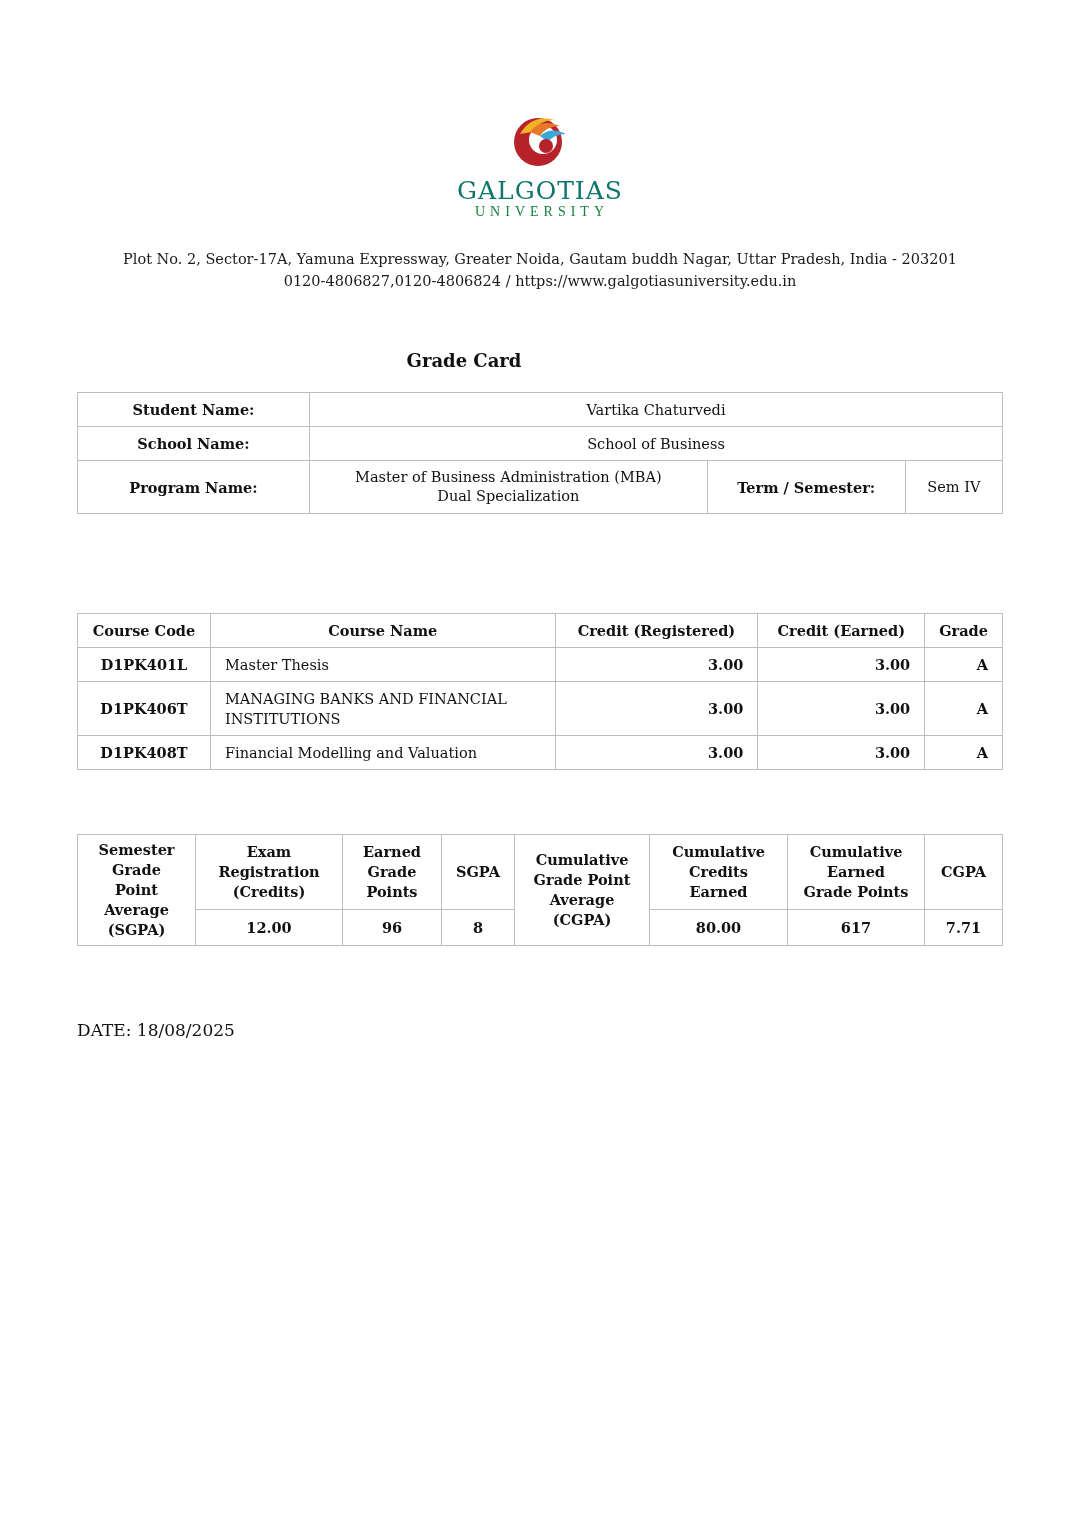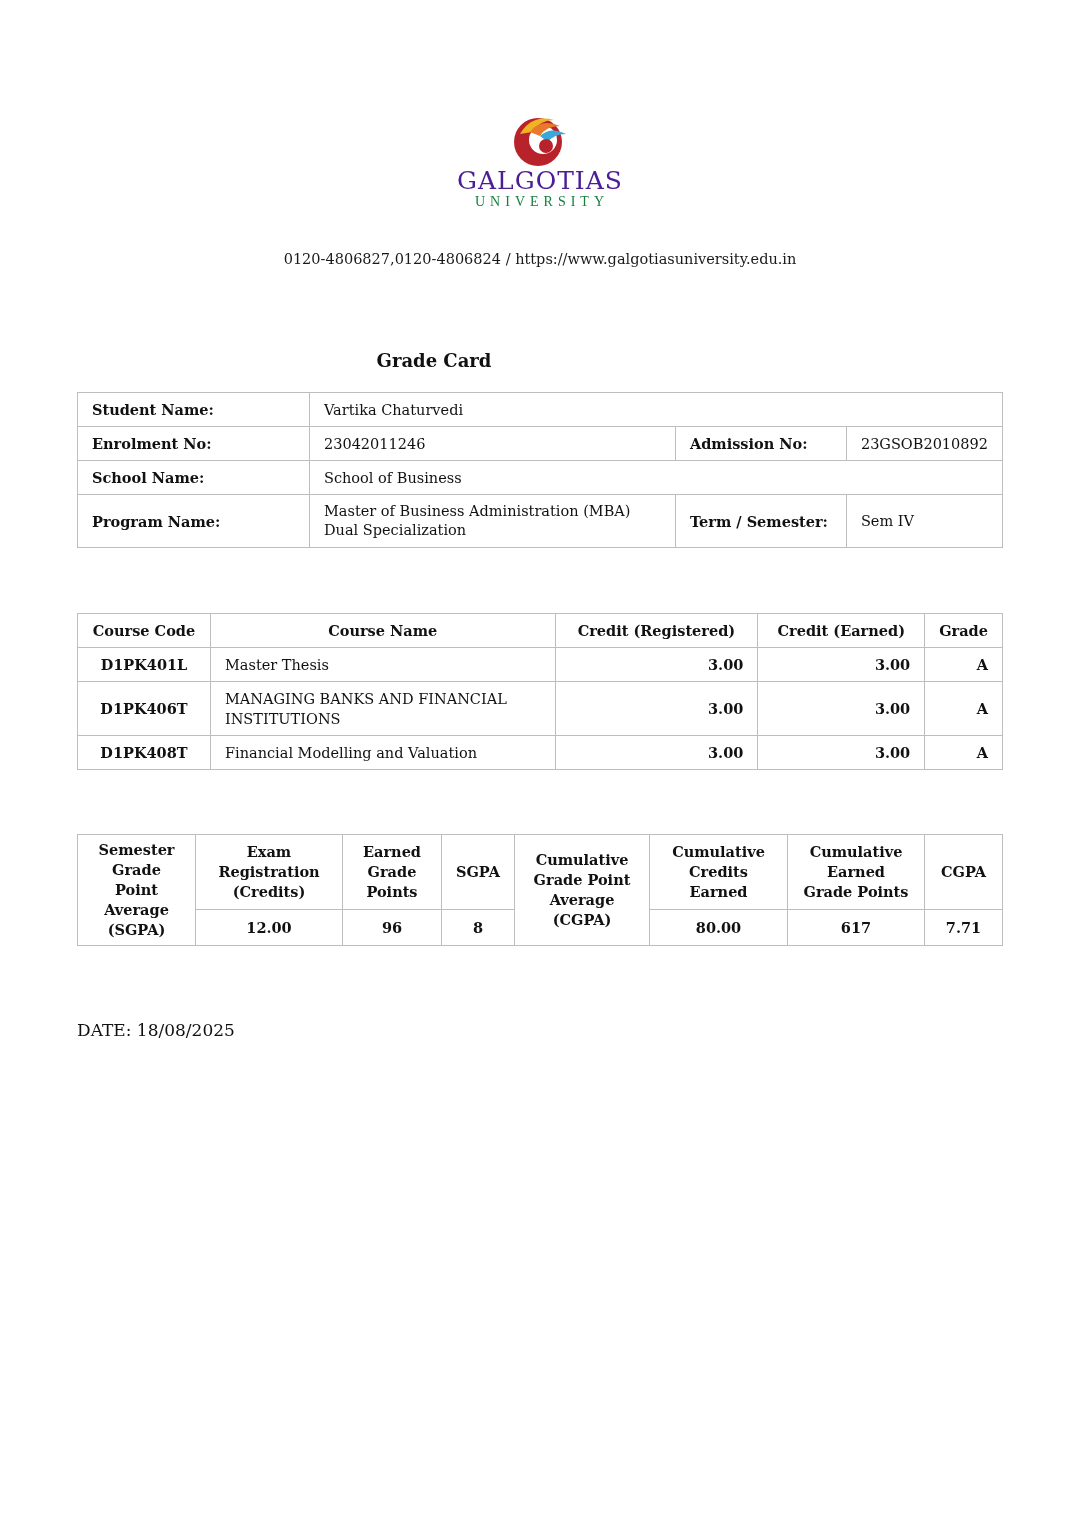"GALGOTIAS" .logo-name { color: #4c1d95 -> #0f766e; margin-top: none -> 10px }
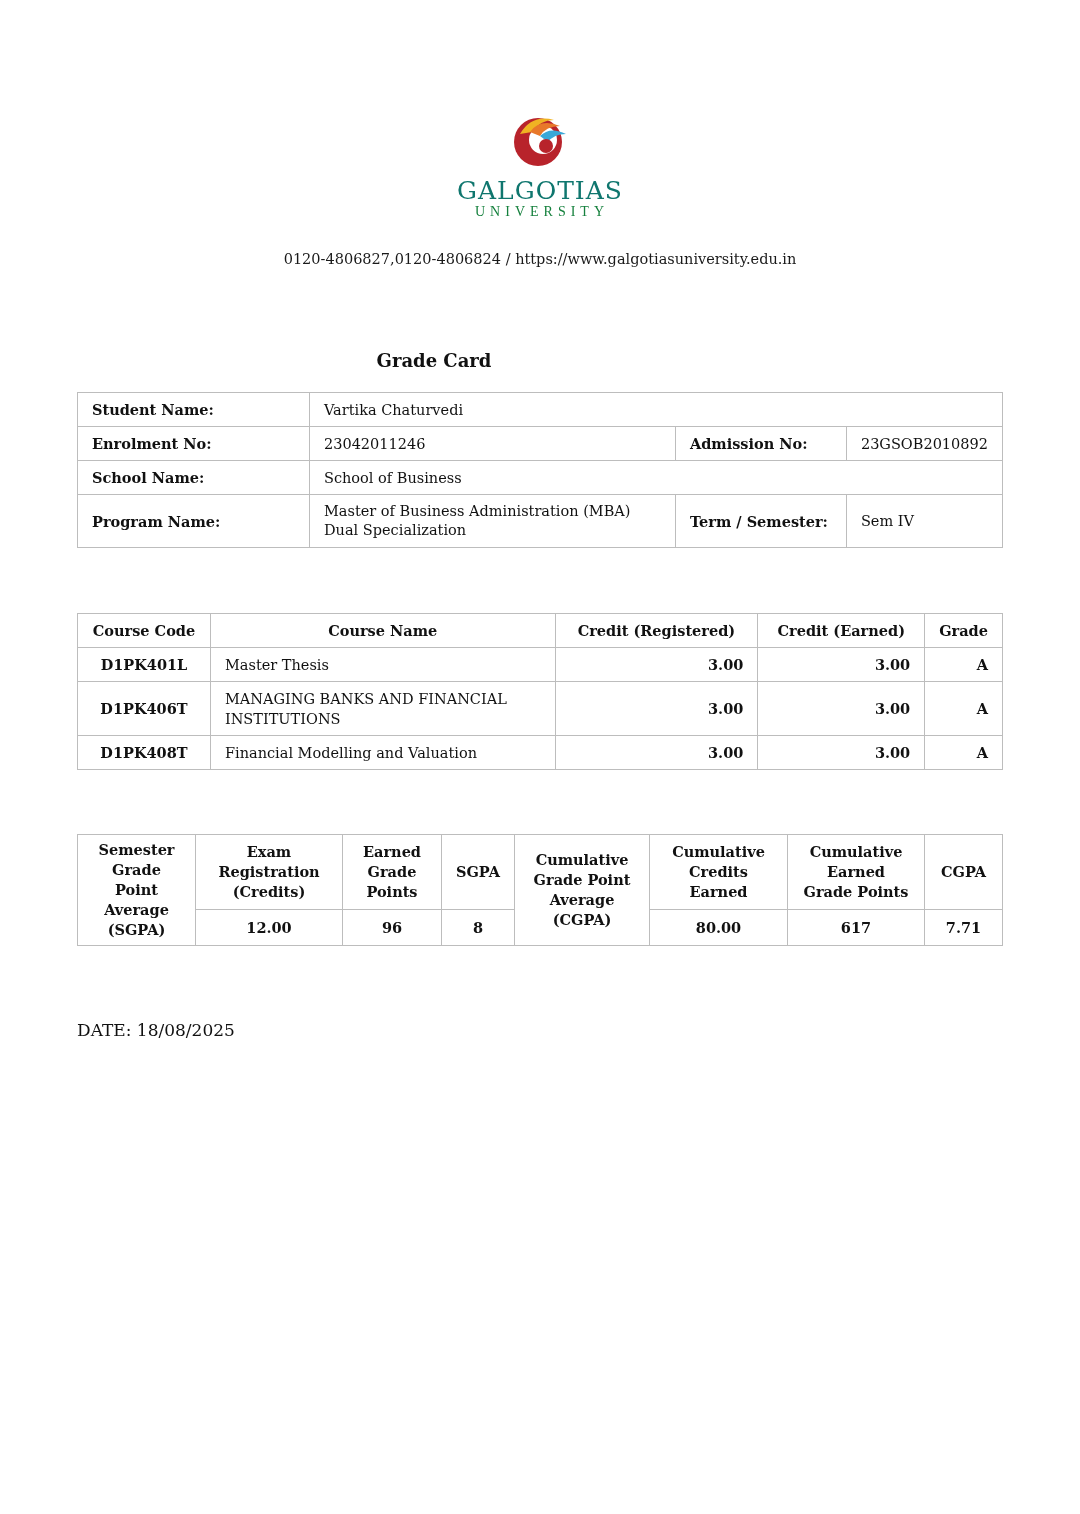"Plot No. 2, Sector-17A, Yamuna" div { html: none -> <div>Plot No. 2, Sector-17A, Yamuna Expressway, Greater Noida, Gautam buddh Nagar, Uttar Pradesh, India - 203201</div> }
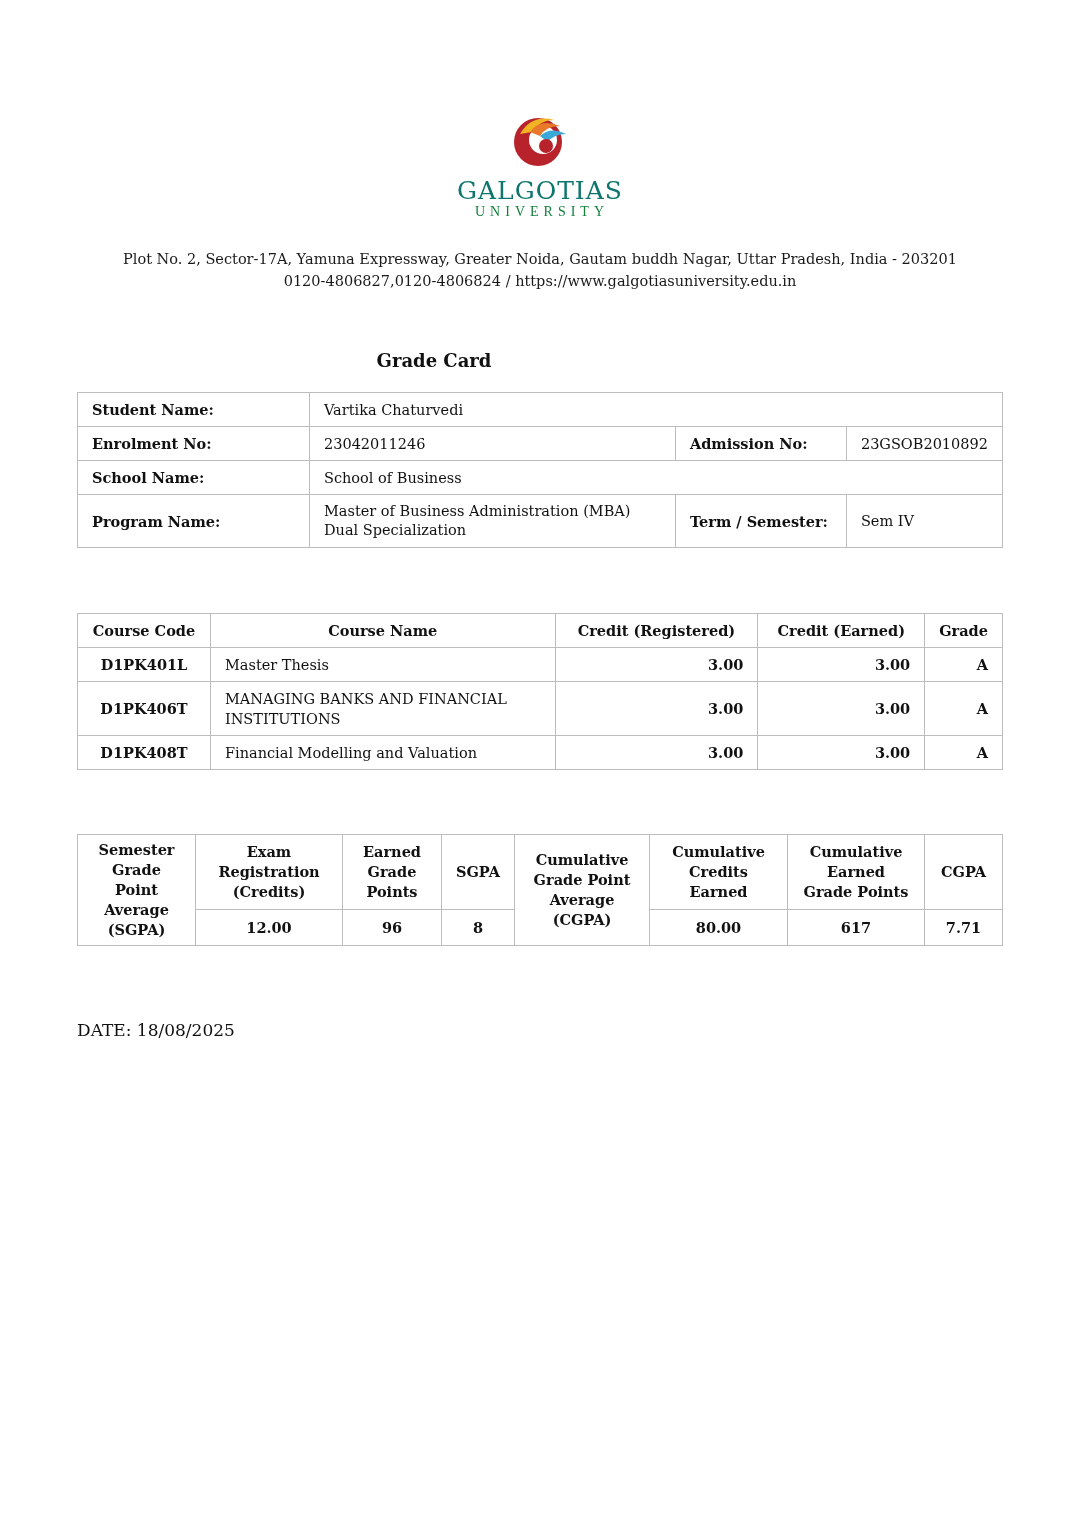"Grade Card" .title { padding-left: none -> 30px }
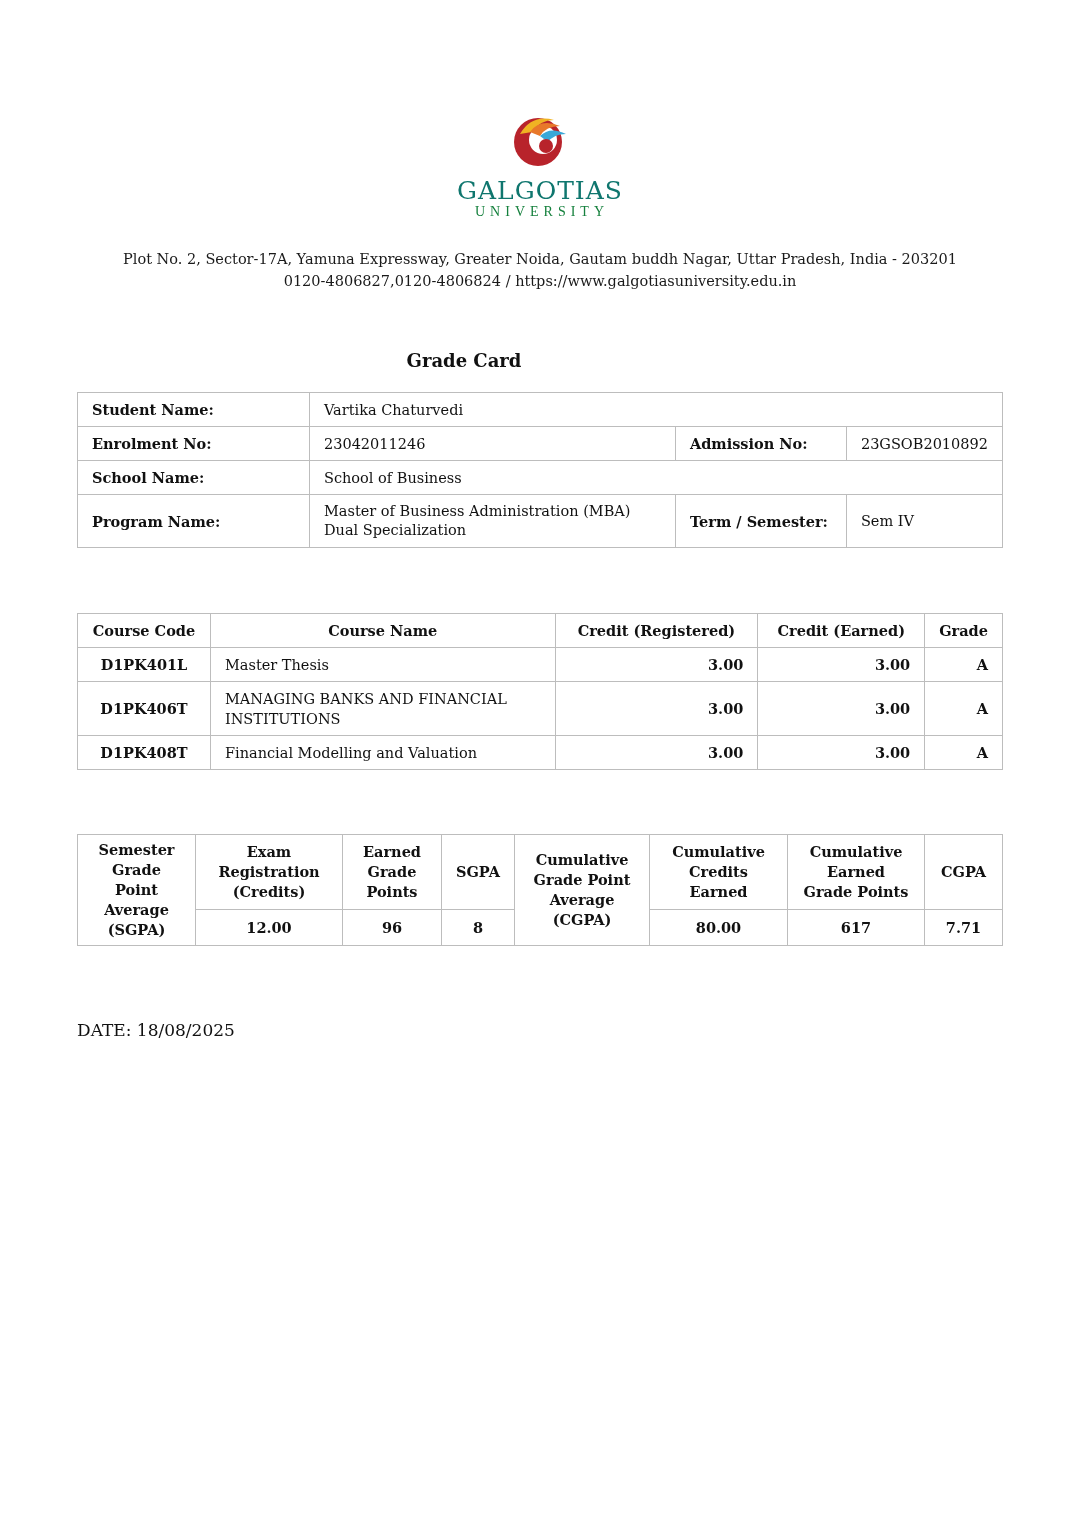"Student Name:" .info td { text-align: none -> center }
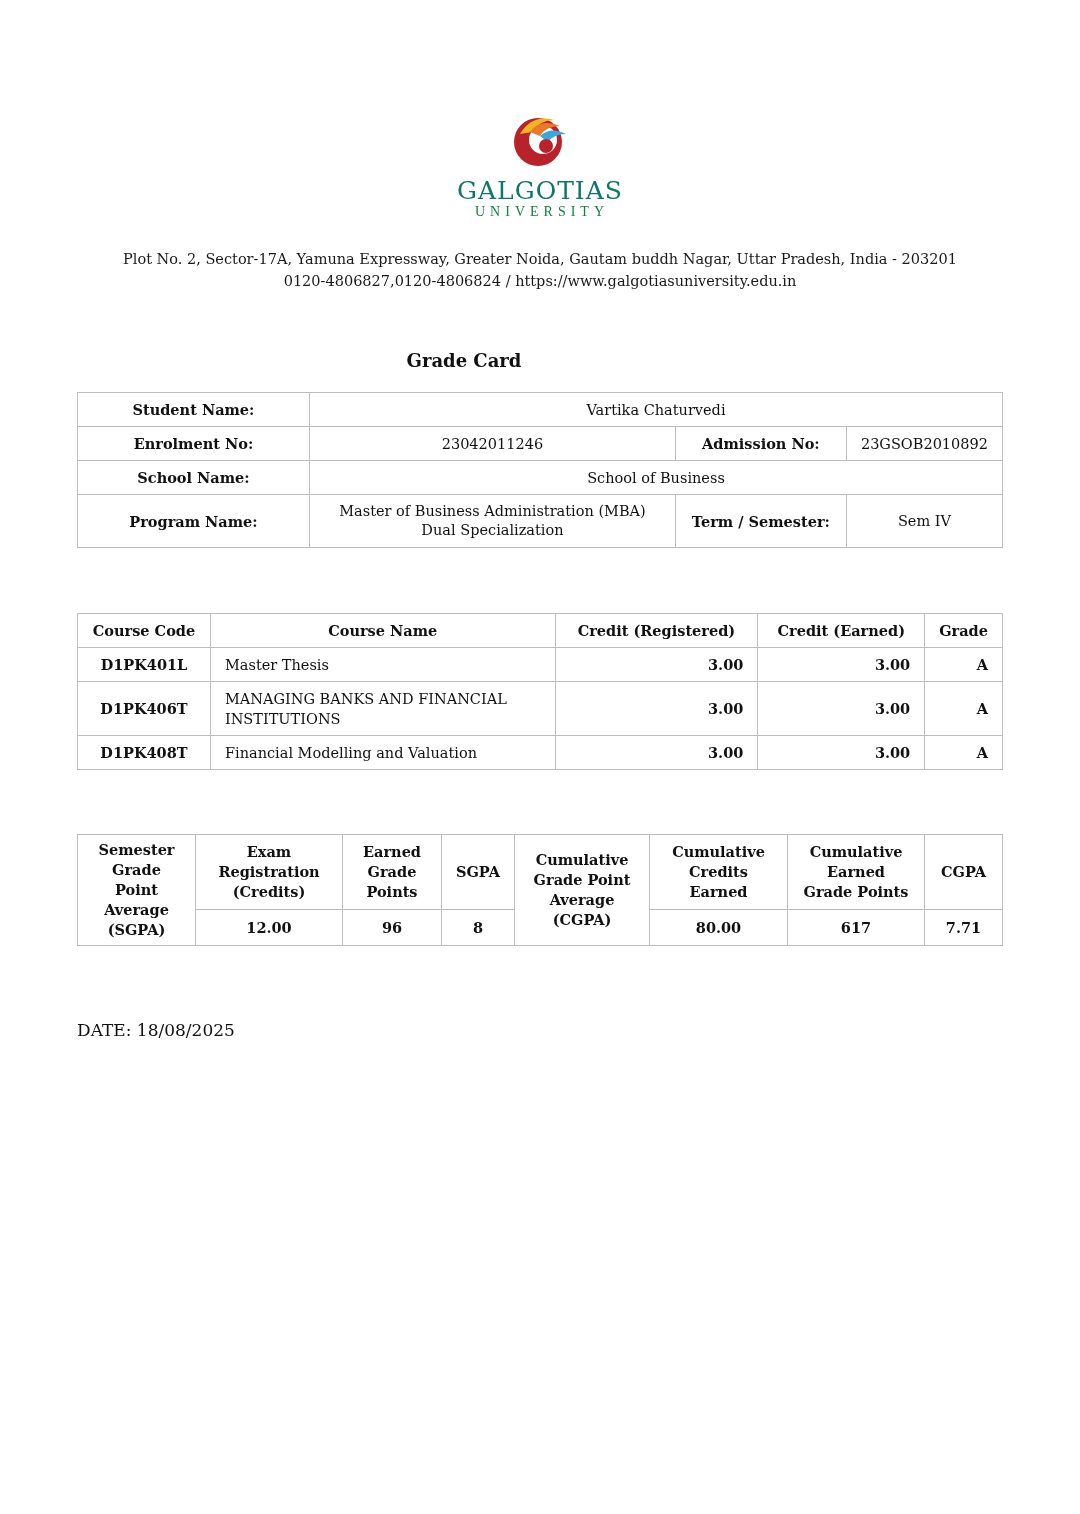"Enrolment No:" tr { html: <tr> <td>Enrolment No:</td> <td>23042011246</td> <td>Admission No:</td> <td>23GSOB2010892</td> </tr> -> none }
